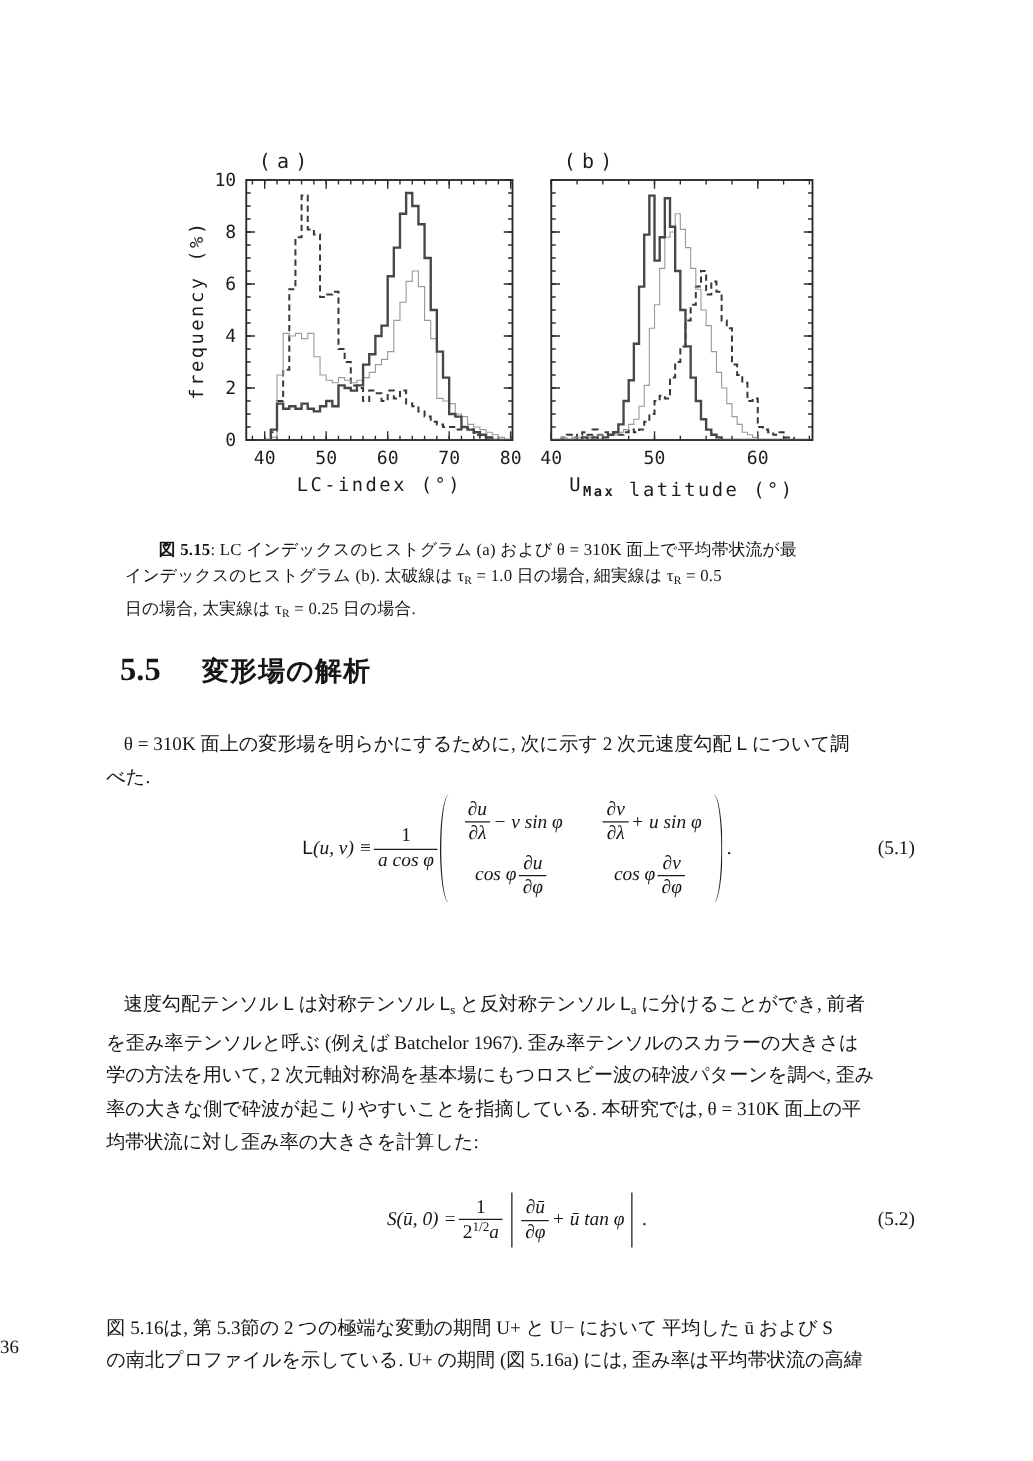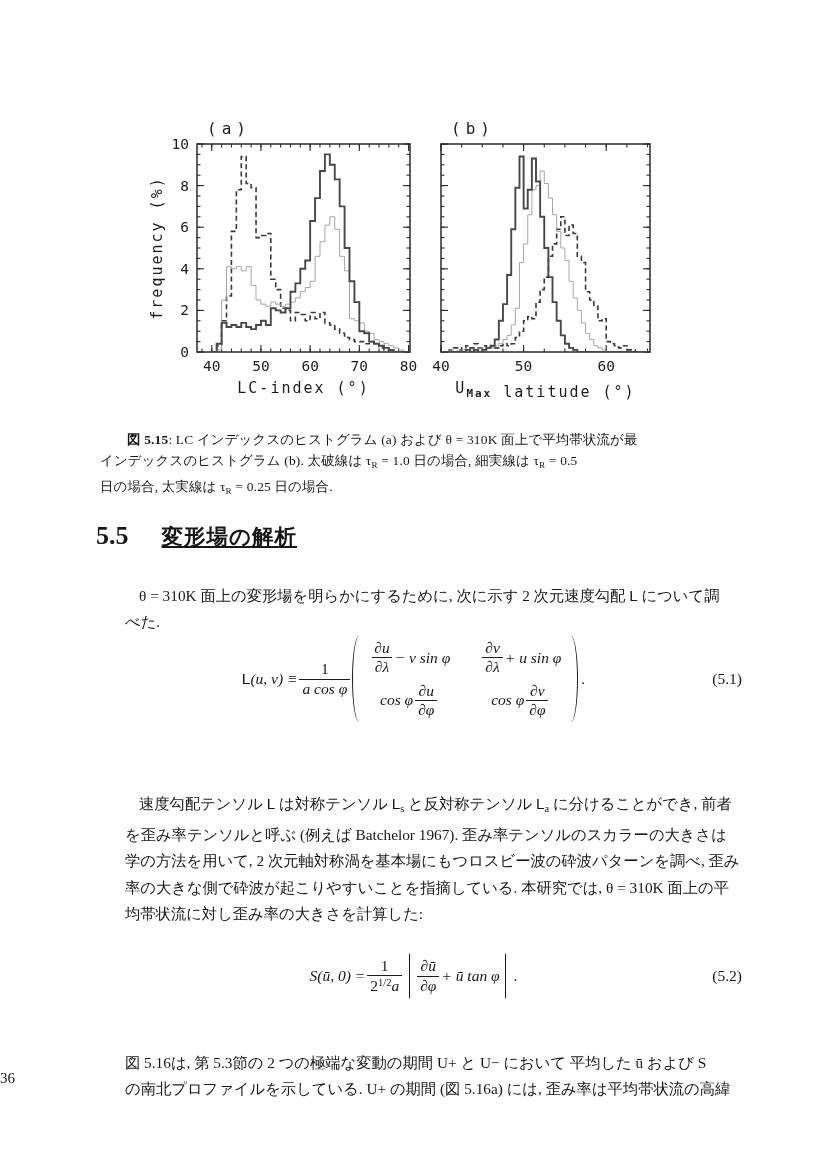"変形場の解析" .htitle { text-decoration: underline -> none }
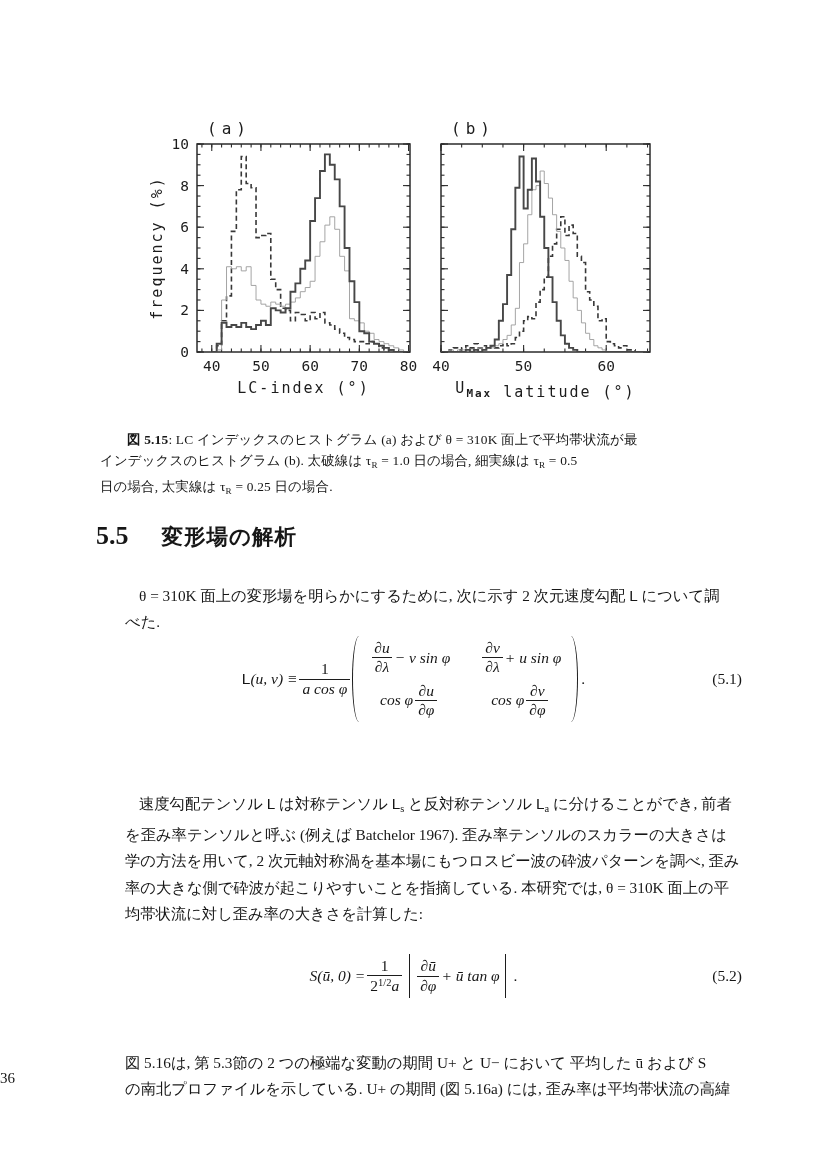"θ = 310K 面上の変形場を明らかにするために, 次に示す" .para { margin-left: 40px -> none }
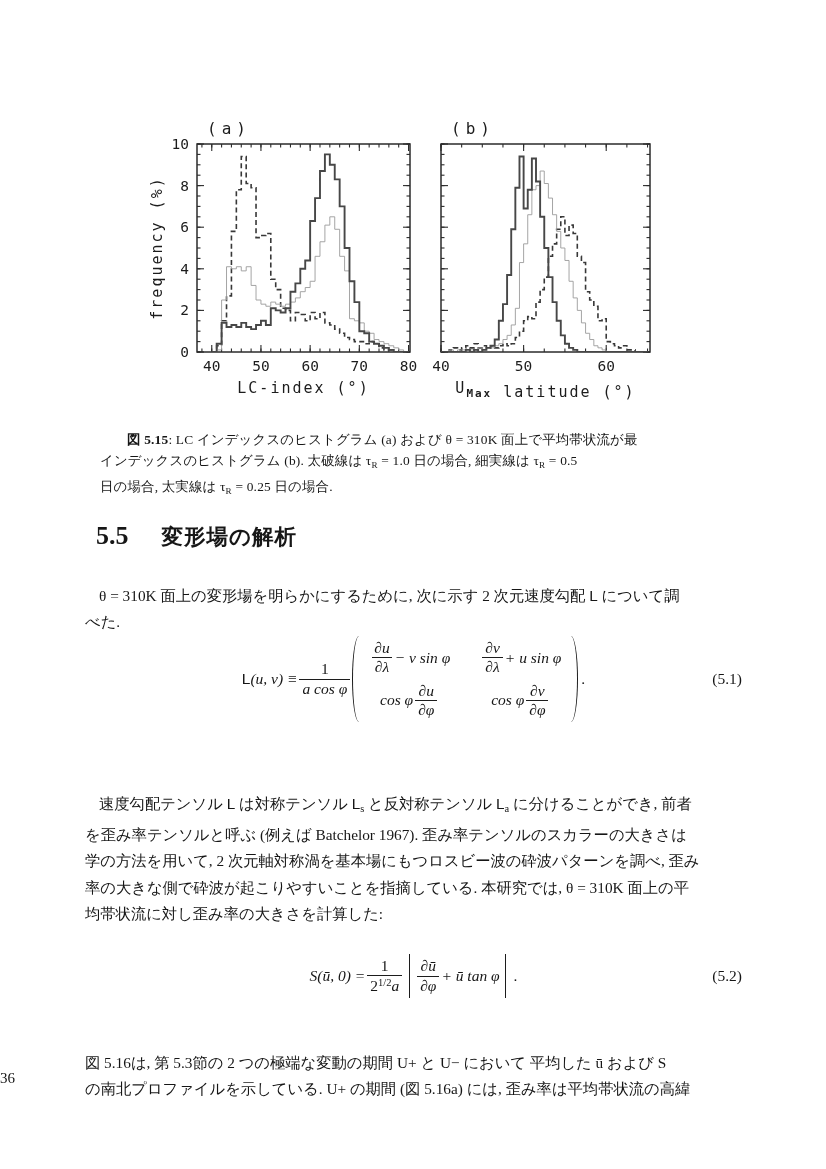"(5.1)" .eqno { right: 0 -> 10px }
